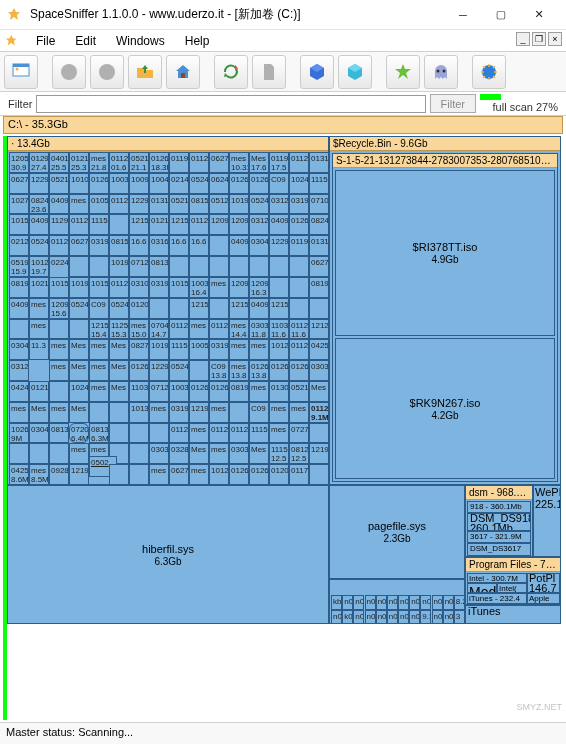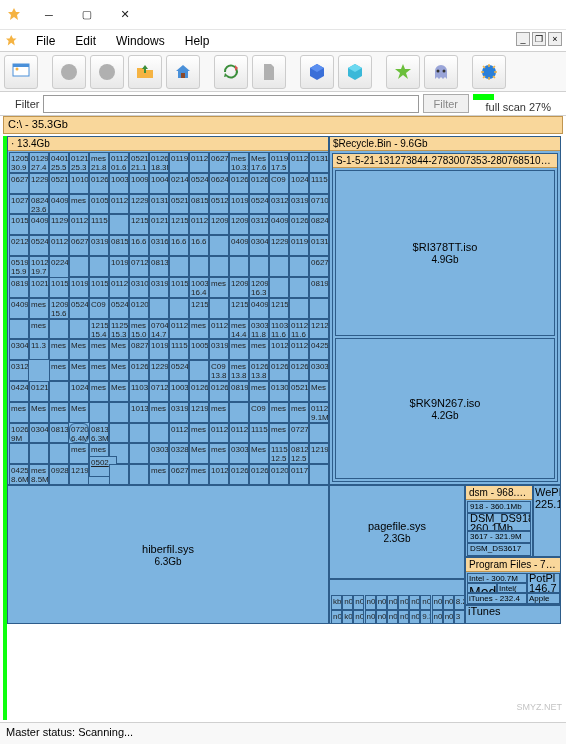"SpaceSniffer 1.1.0.0 - www.uderzo.it -" span.title { html: none -> <span>SpaceSniffer 1.1.0.0 - www.uderzo.it - [新加卷 (C:)]</span> }
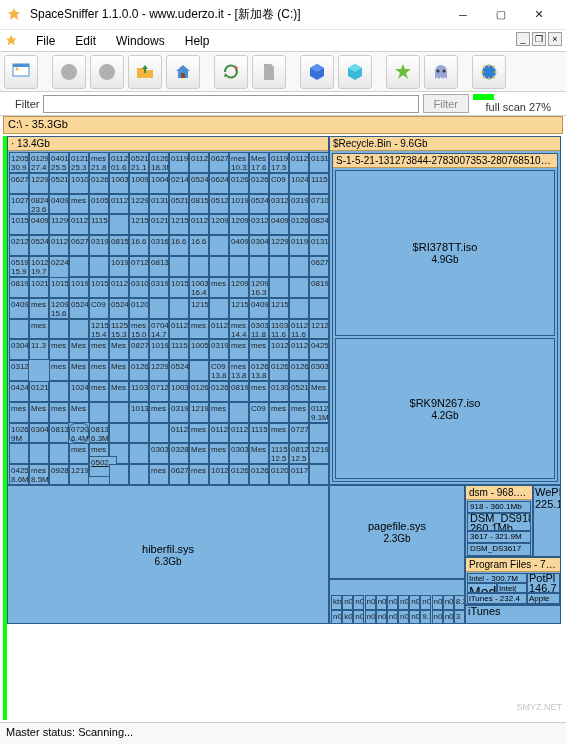"Filter" .filterbar { padding: 2px 15px -> 2px 8px }
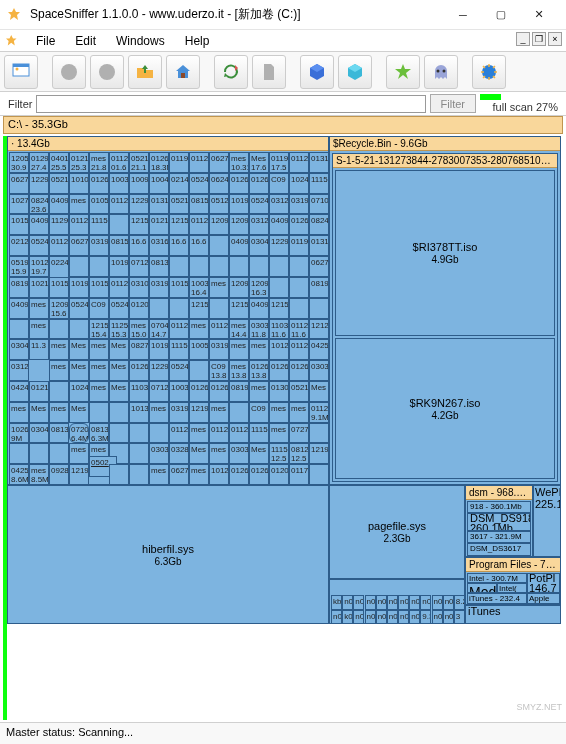"0112 9.1M" div.cell { font-weight: none -> bold }
